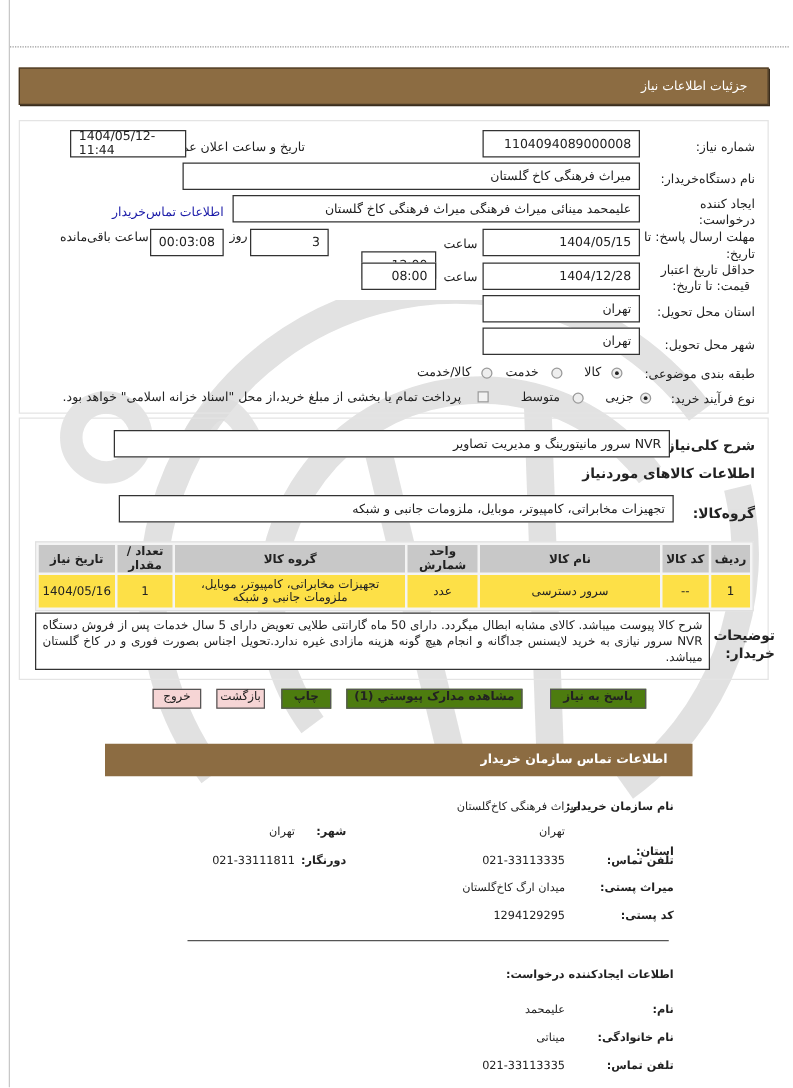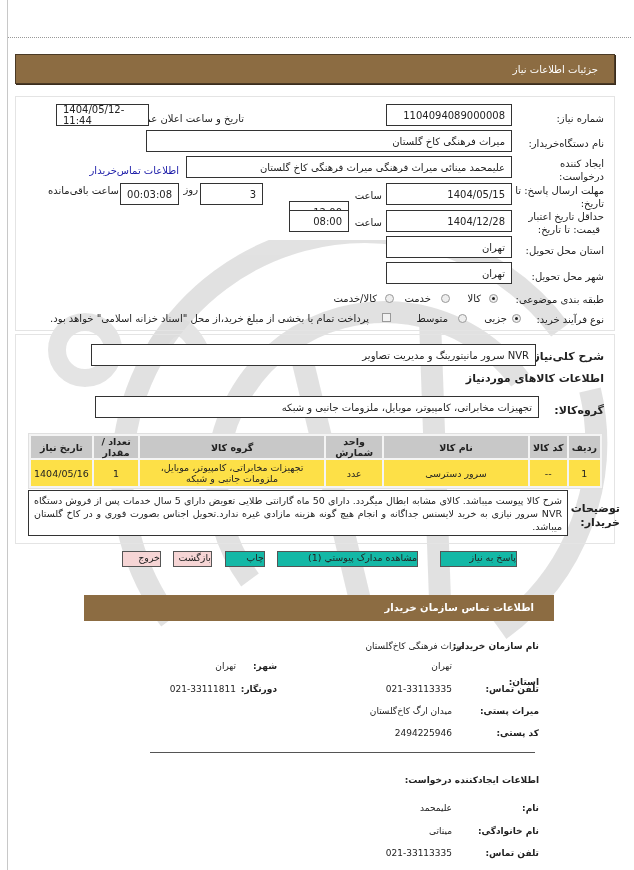"خروج" .btn { text-align: none -> center }
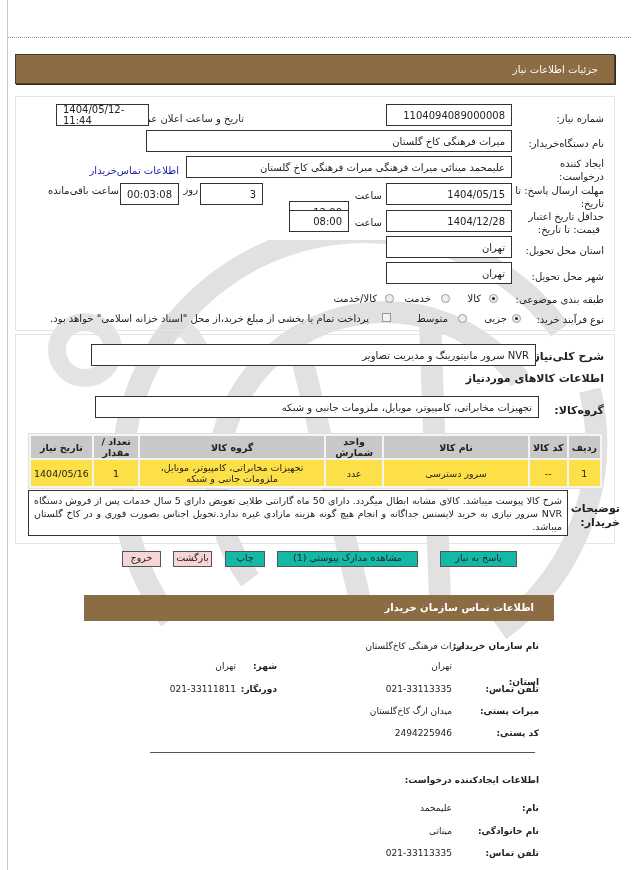"چاپ" .btn.green { background: #14b8a6 -> #4d7c0f; font-weight: none -> bold }
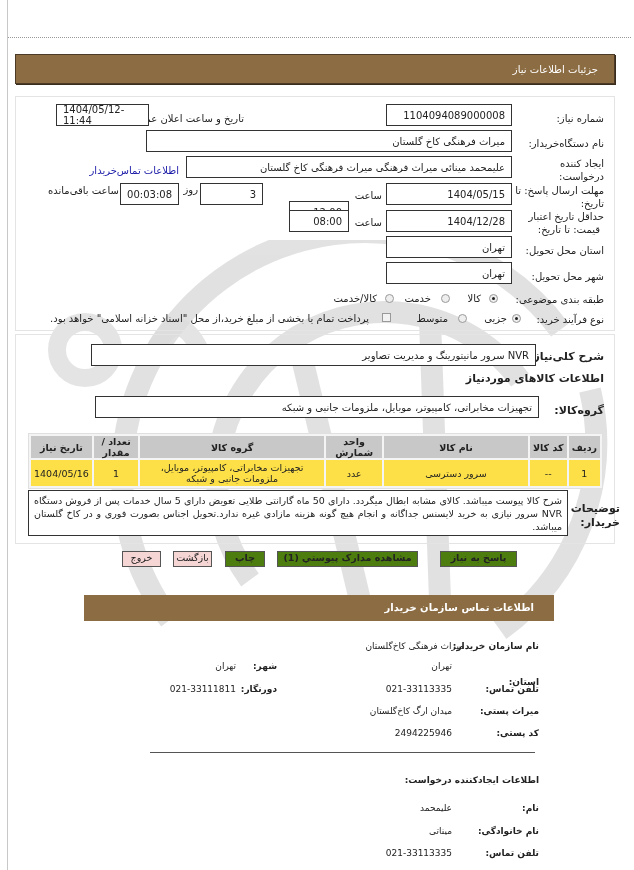"2494225946" div.vv { text: 2494225946 -> 1294129295 }
